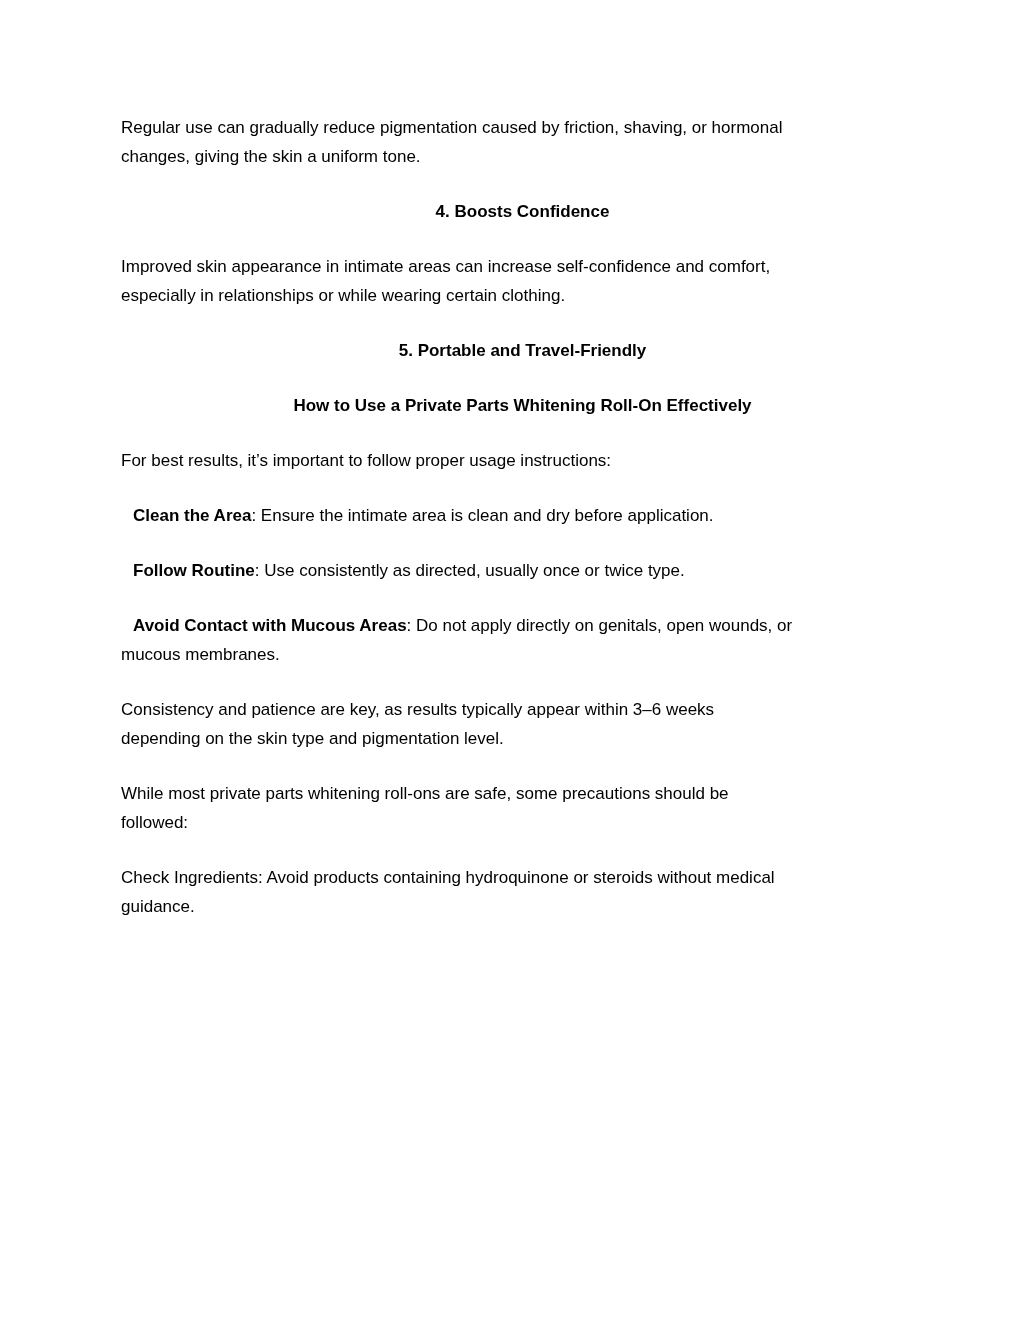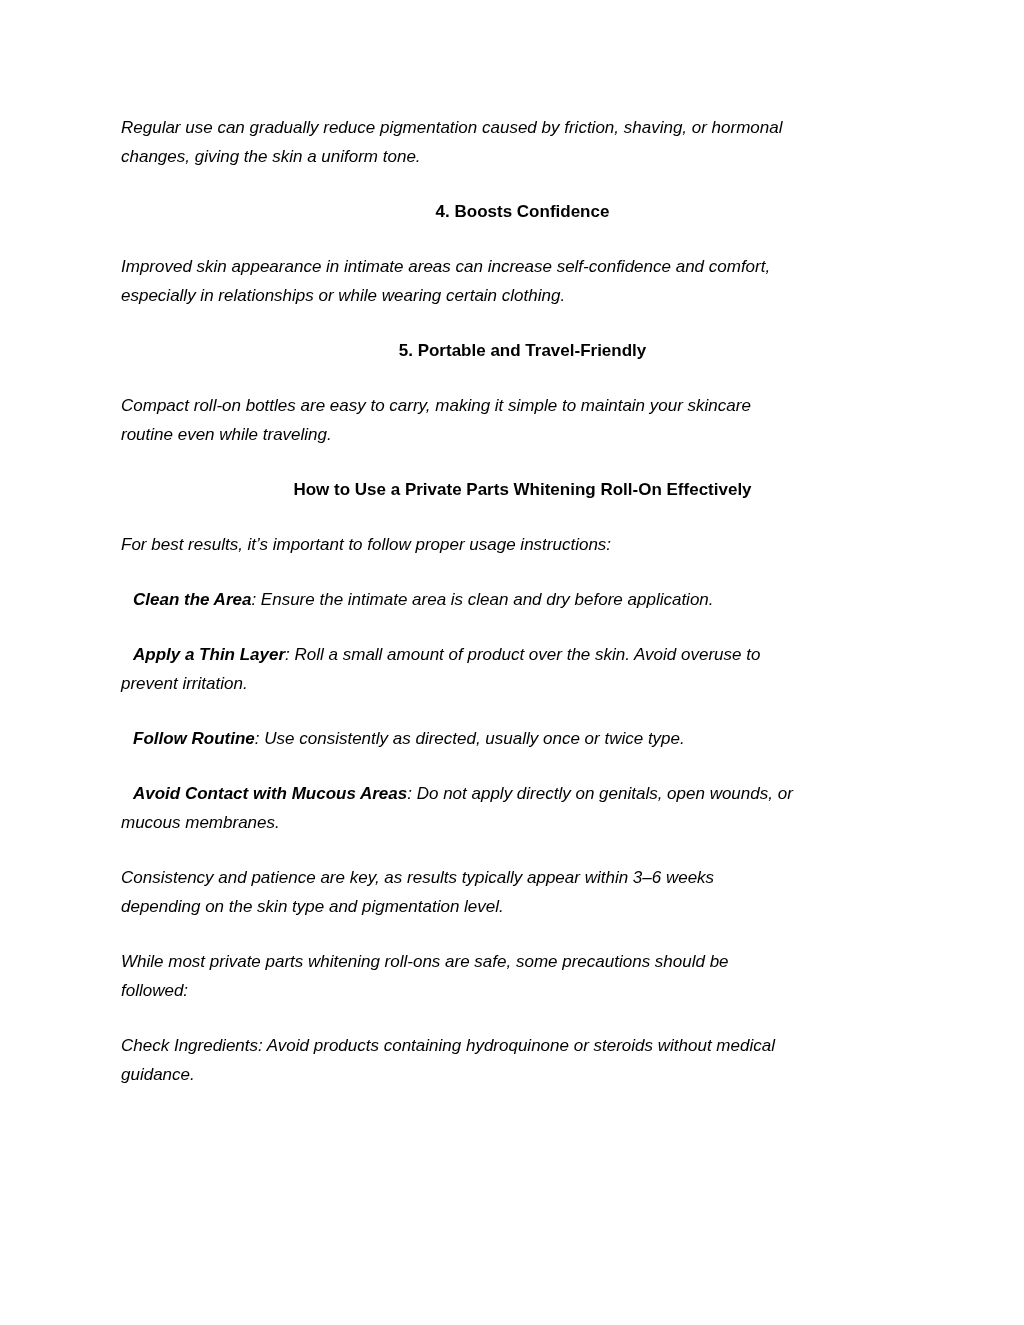"Regular use can gradually reduce" .para { font-style: italic -> none }
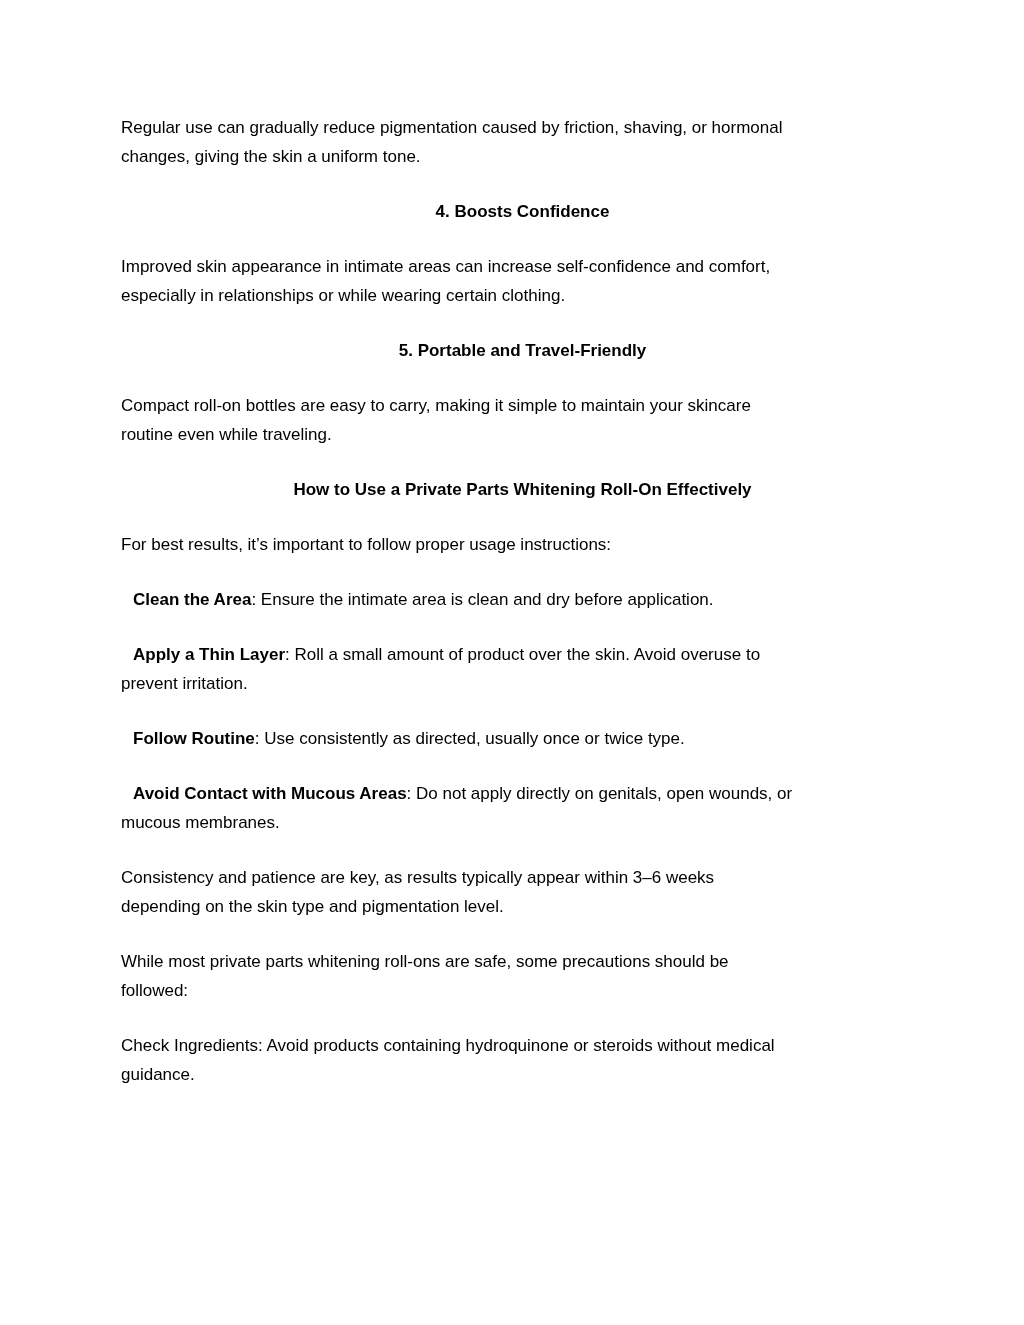"Compact roll-on bottles are easy" p.para { html: <p>Compact roll-on bottles are easy to carry, making it simple to maintain your skincare routine even while traveling.</p> -> none }
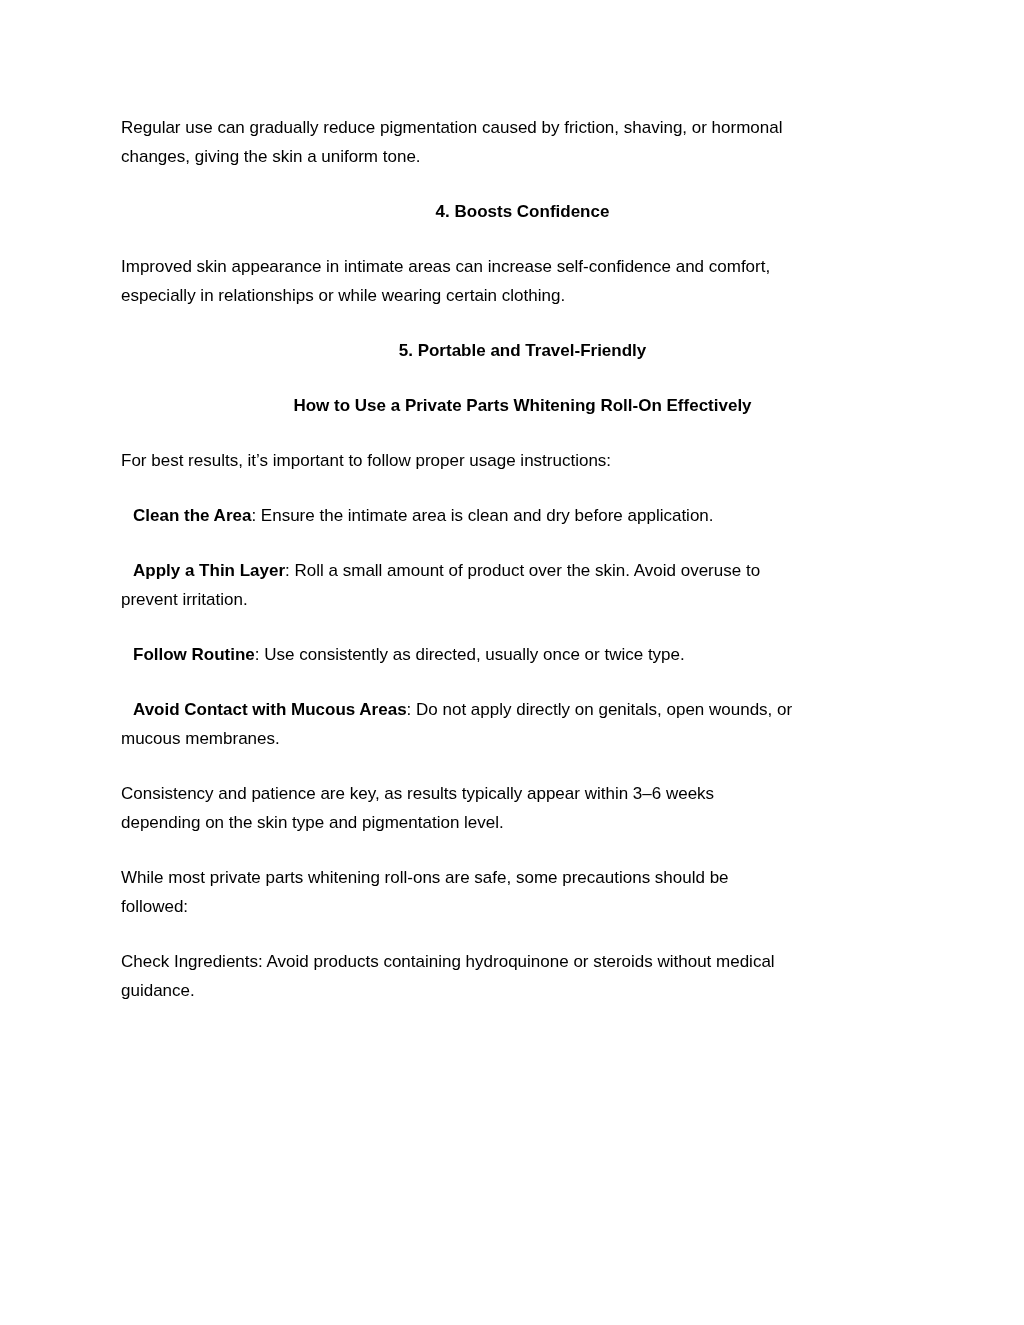"Apply a Thin Layer: Roll" p.para { html: <p><span>Apply a Thin Layer</span><span>: Roll a small amount of product over the skin. Avoid overuse to prevent irritation.</span></p> -> none }
